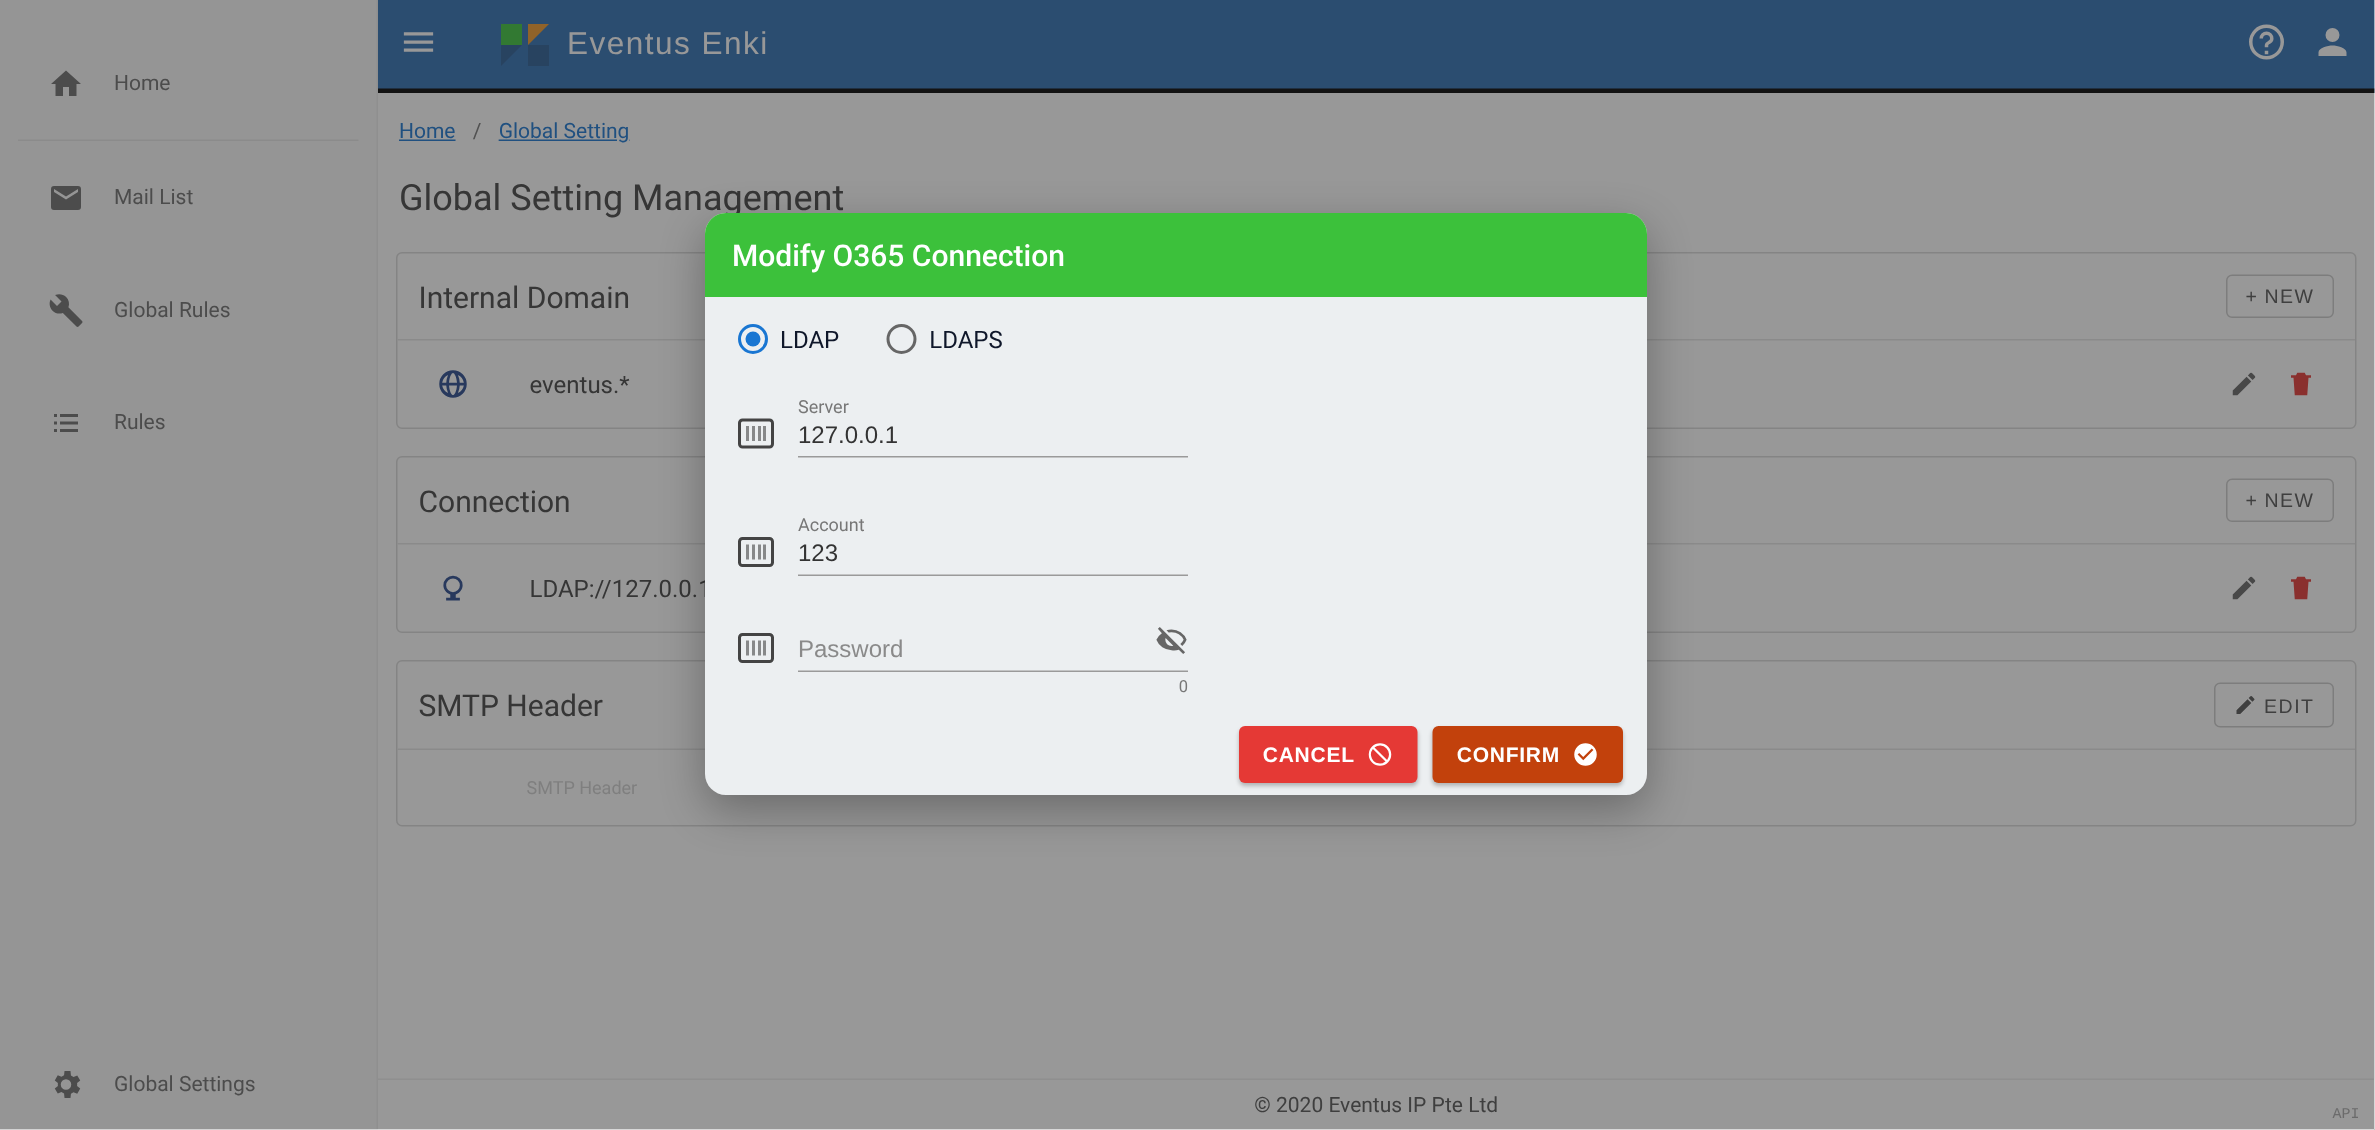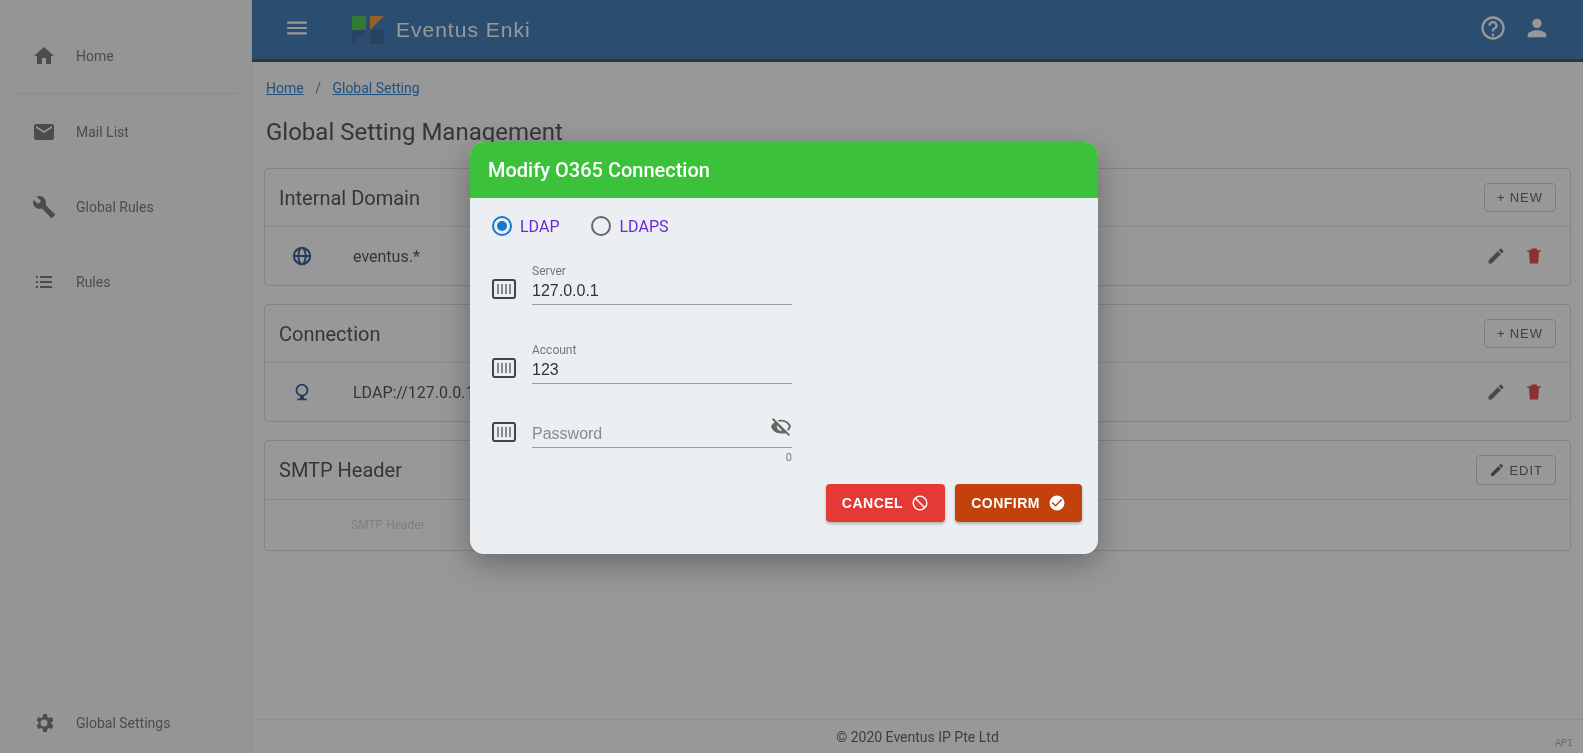"Eventus Enki" .topbar { border-bottom: 3px solid #404040 -> 3px solid #000000; padding: 0 32px -> 0 14px }
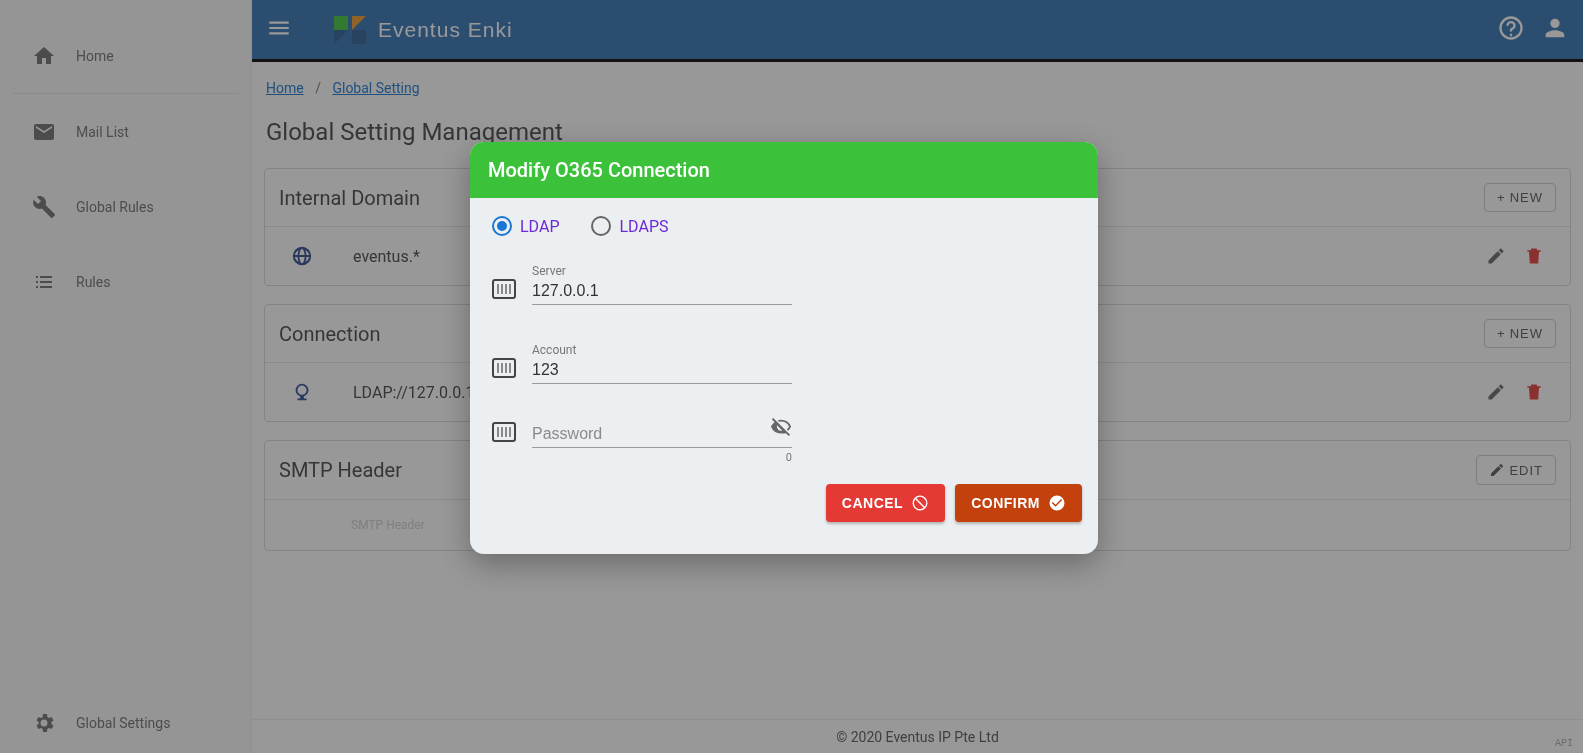"LDAP" .radio-label { color: #6d28d9 -> #0f172a }
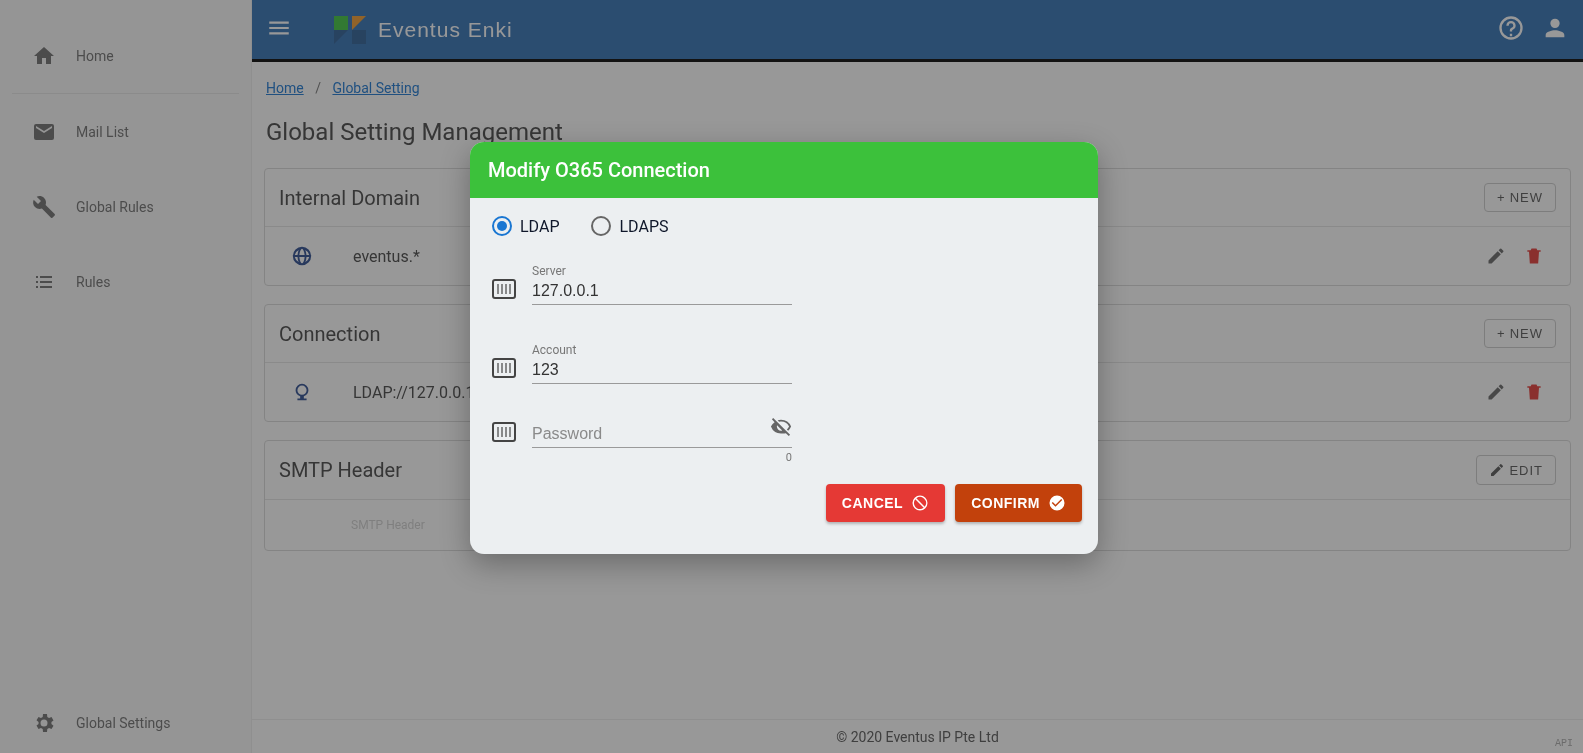"CANCEL" .dialog-actions { padding: 6px 16px 32px 16px -> 6px 16px 8px 16px }
